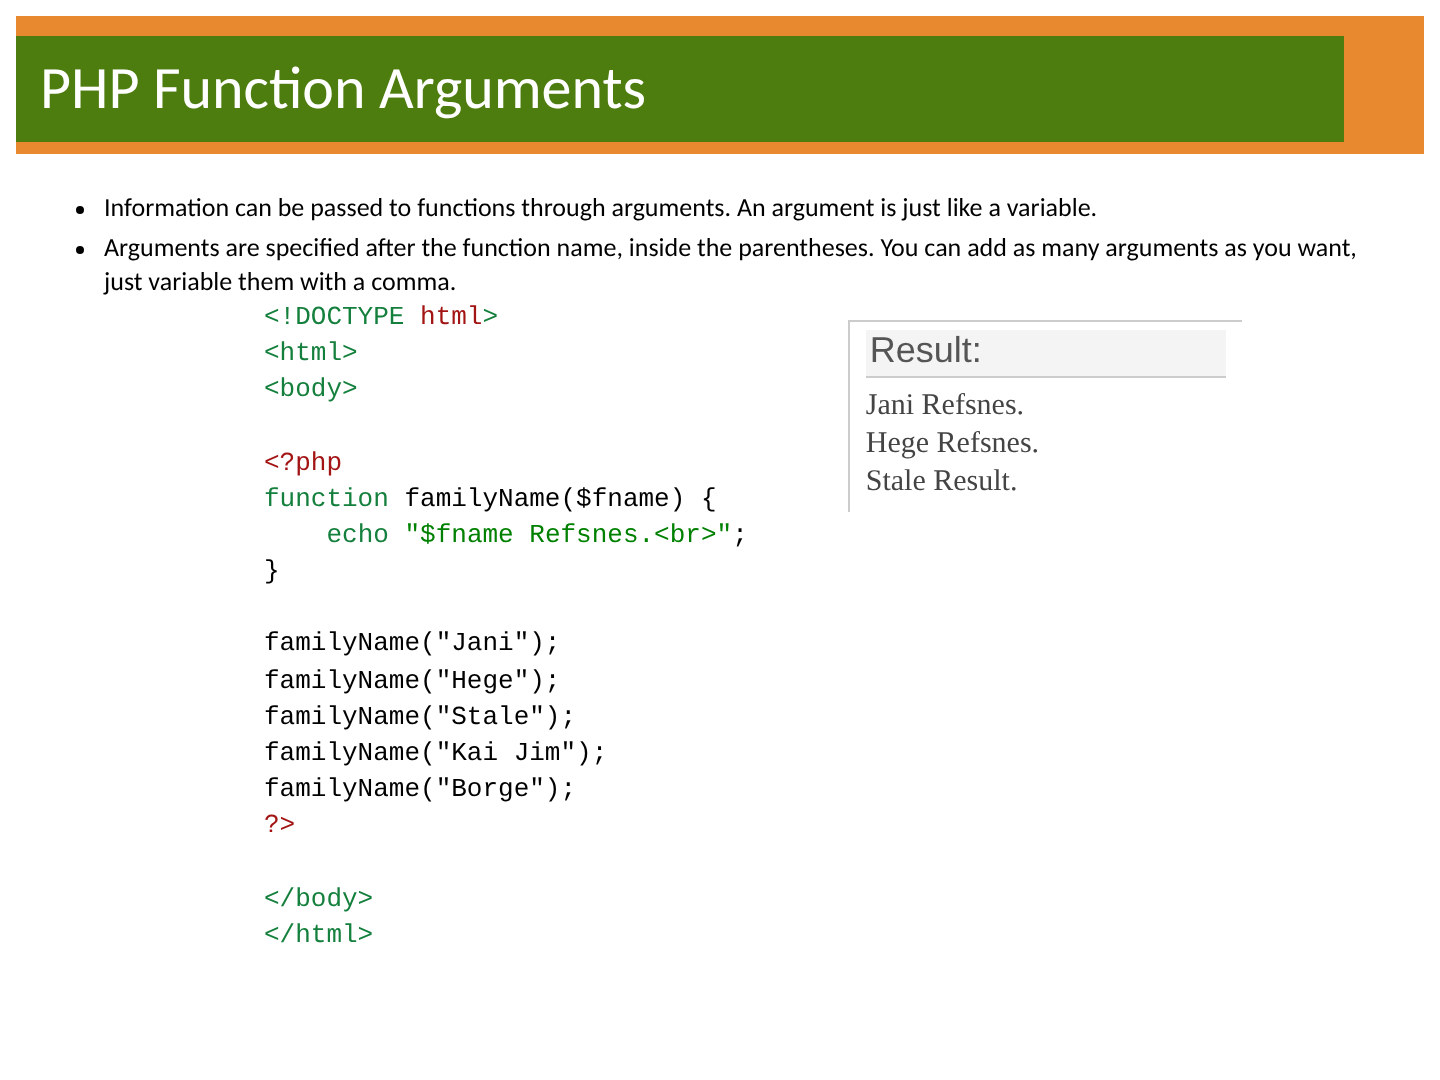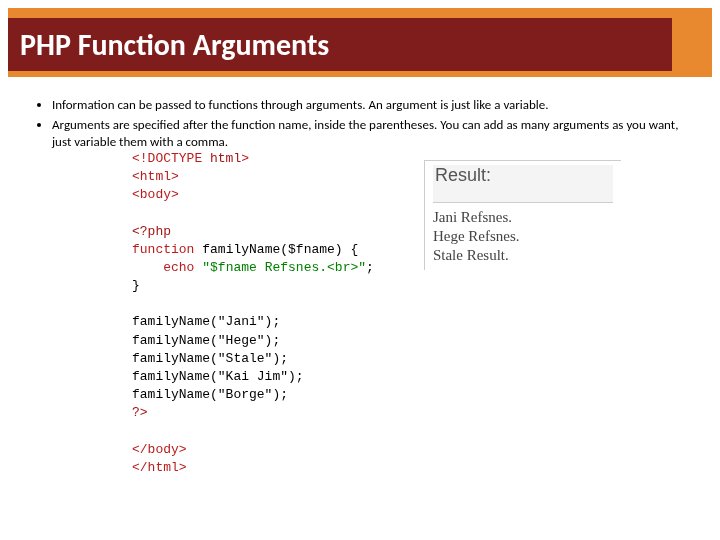"PHP Function Arguments" .title-inner { background: #7f1d1d -> #4d7c0f; font-weight: bold -> normal }
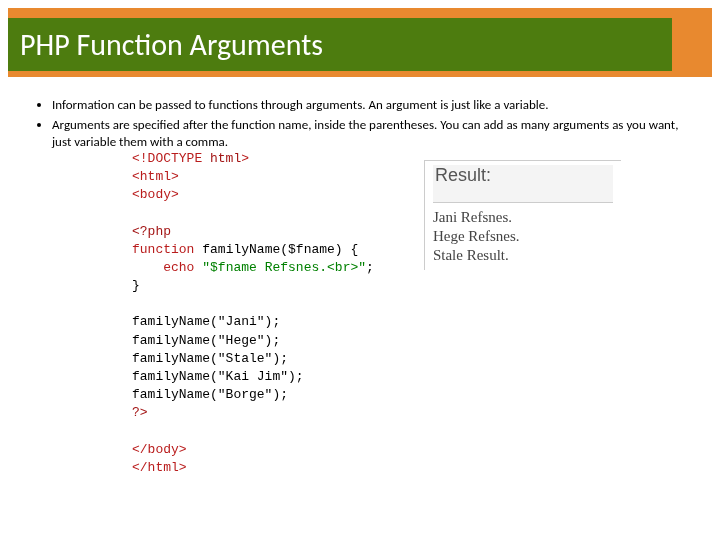"<!DOCTYPE" .kw-blue { color: #b91c1c -> #15803d }
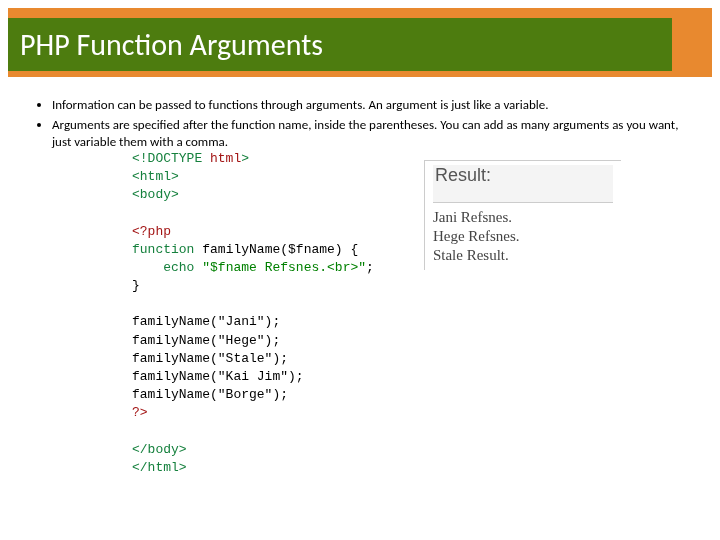"Result:" .result-label { padding-bottom: 16px -> 2px }
